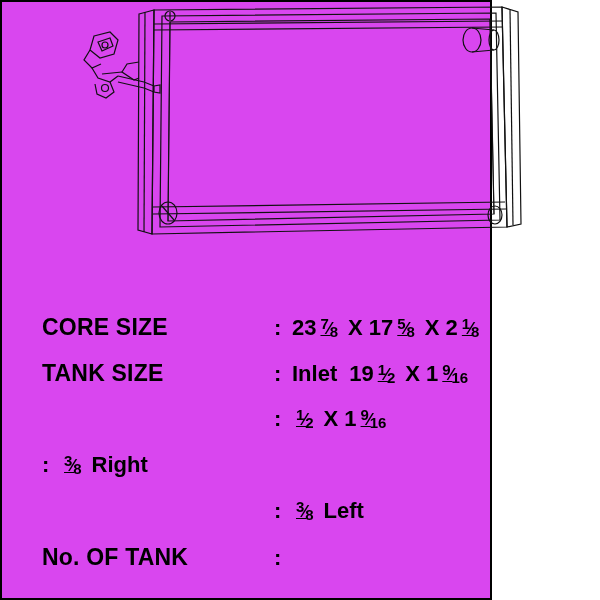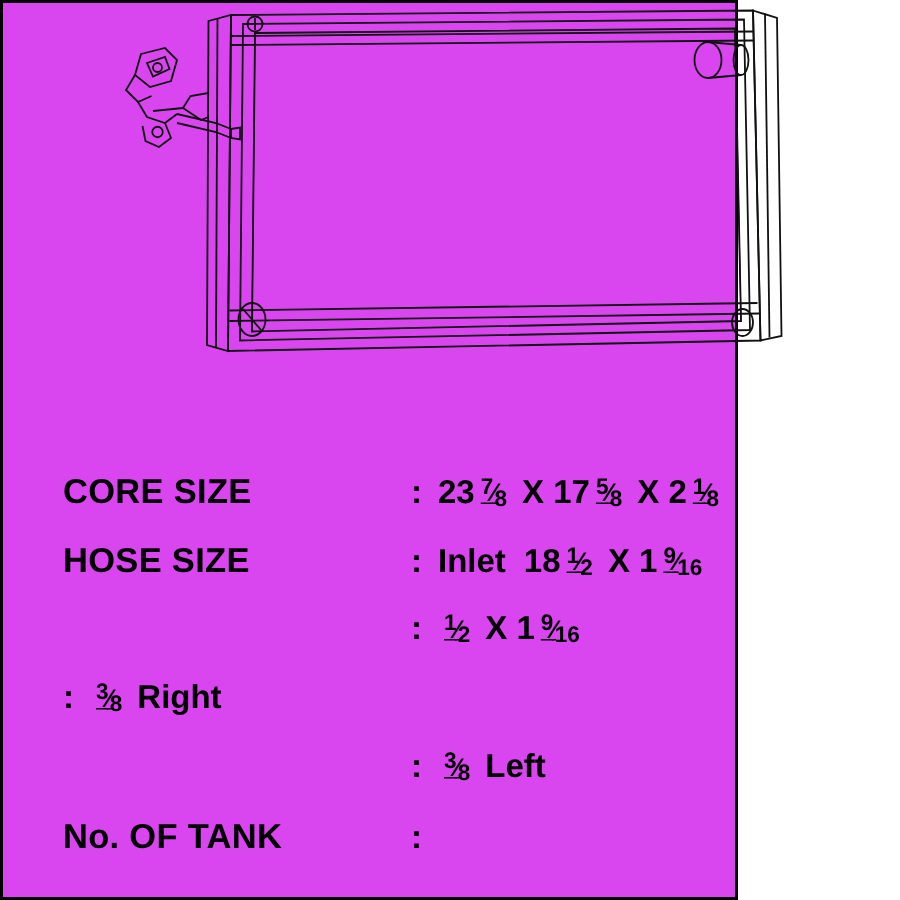"HOSE SIZE" div.spec-label { text: HOSE -> TANK }
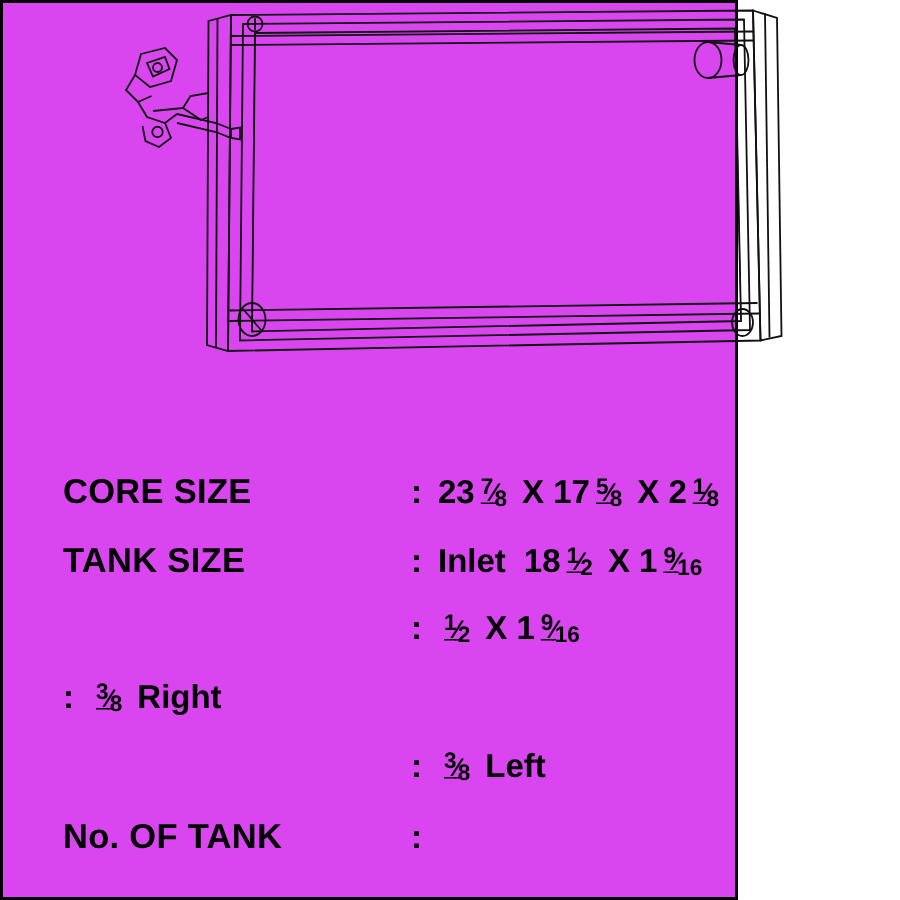"18" span.txt { text: 18 -> 19 }
